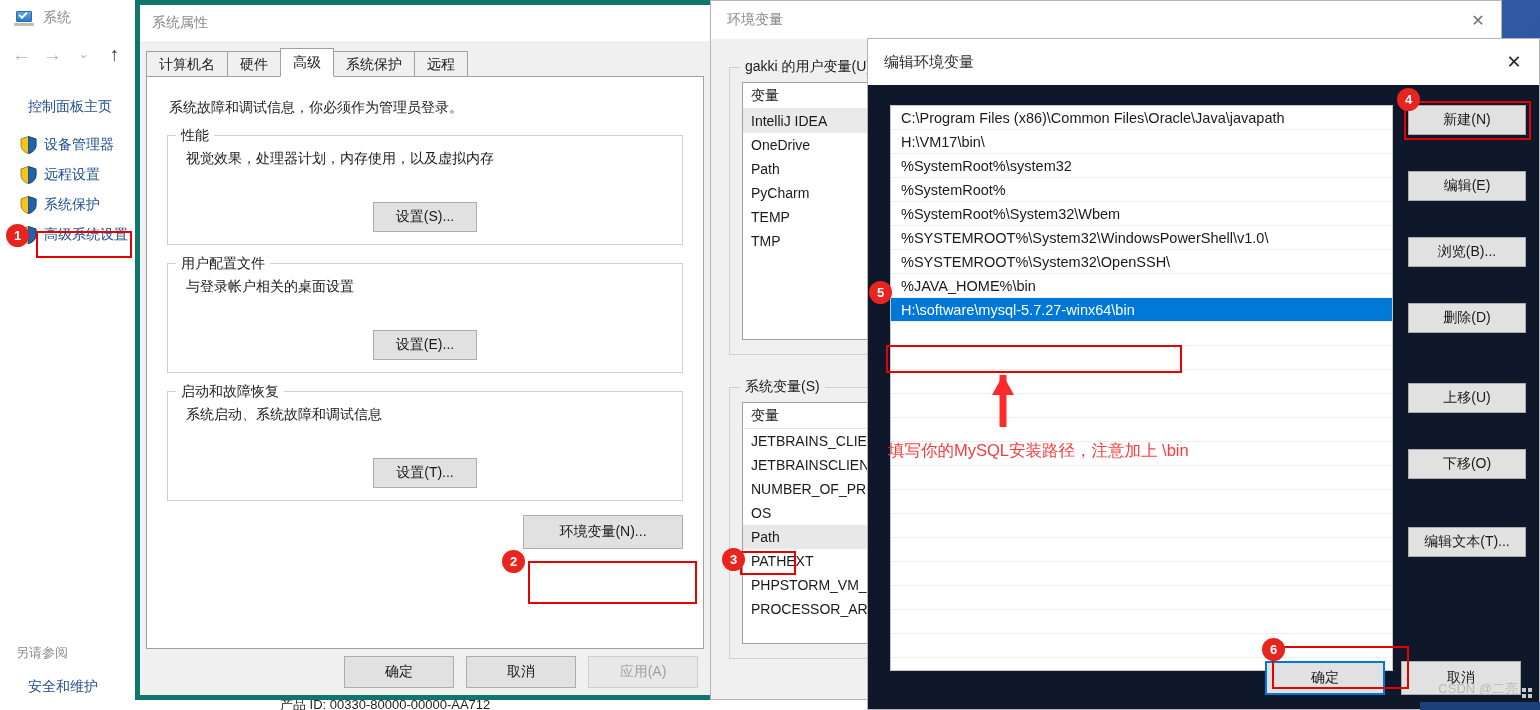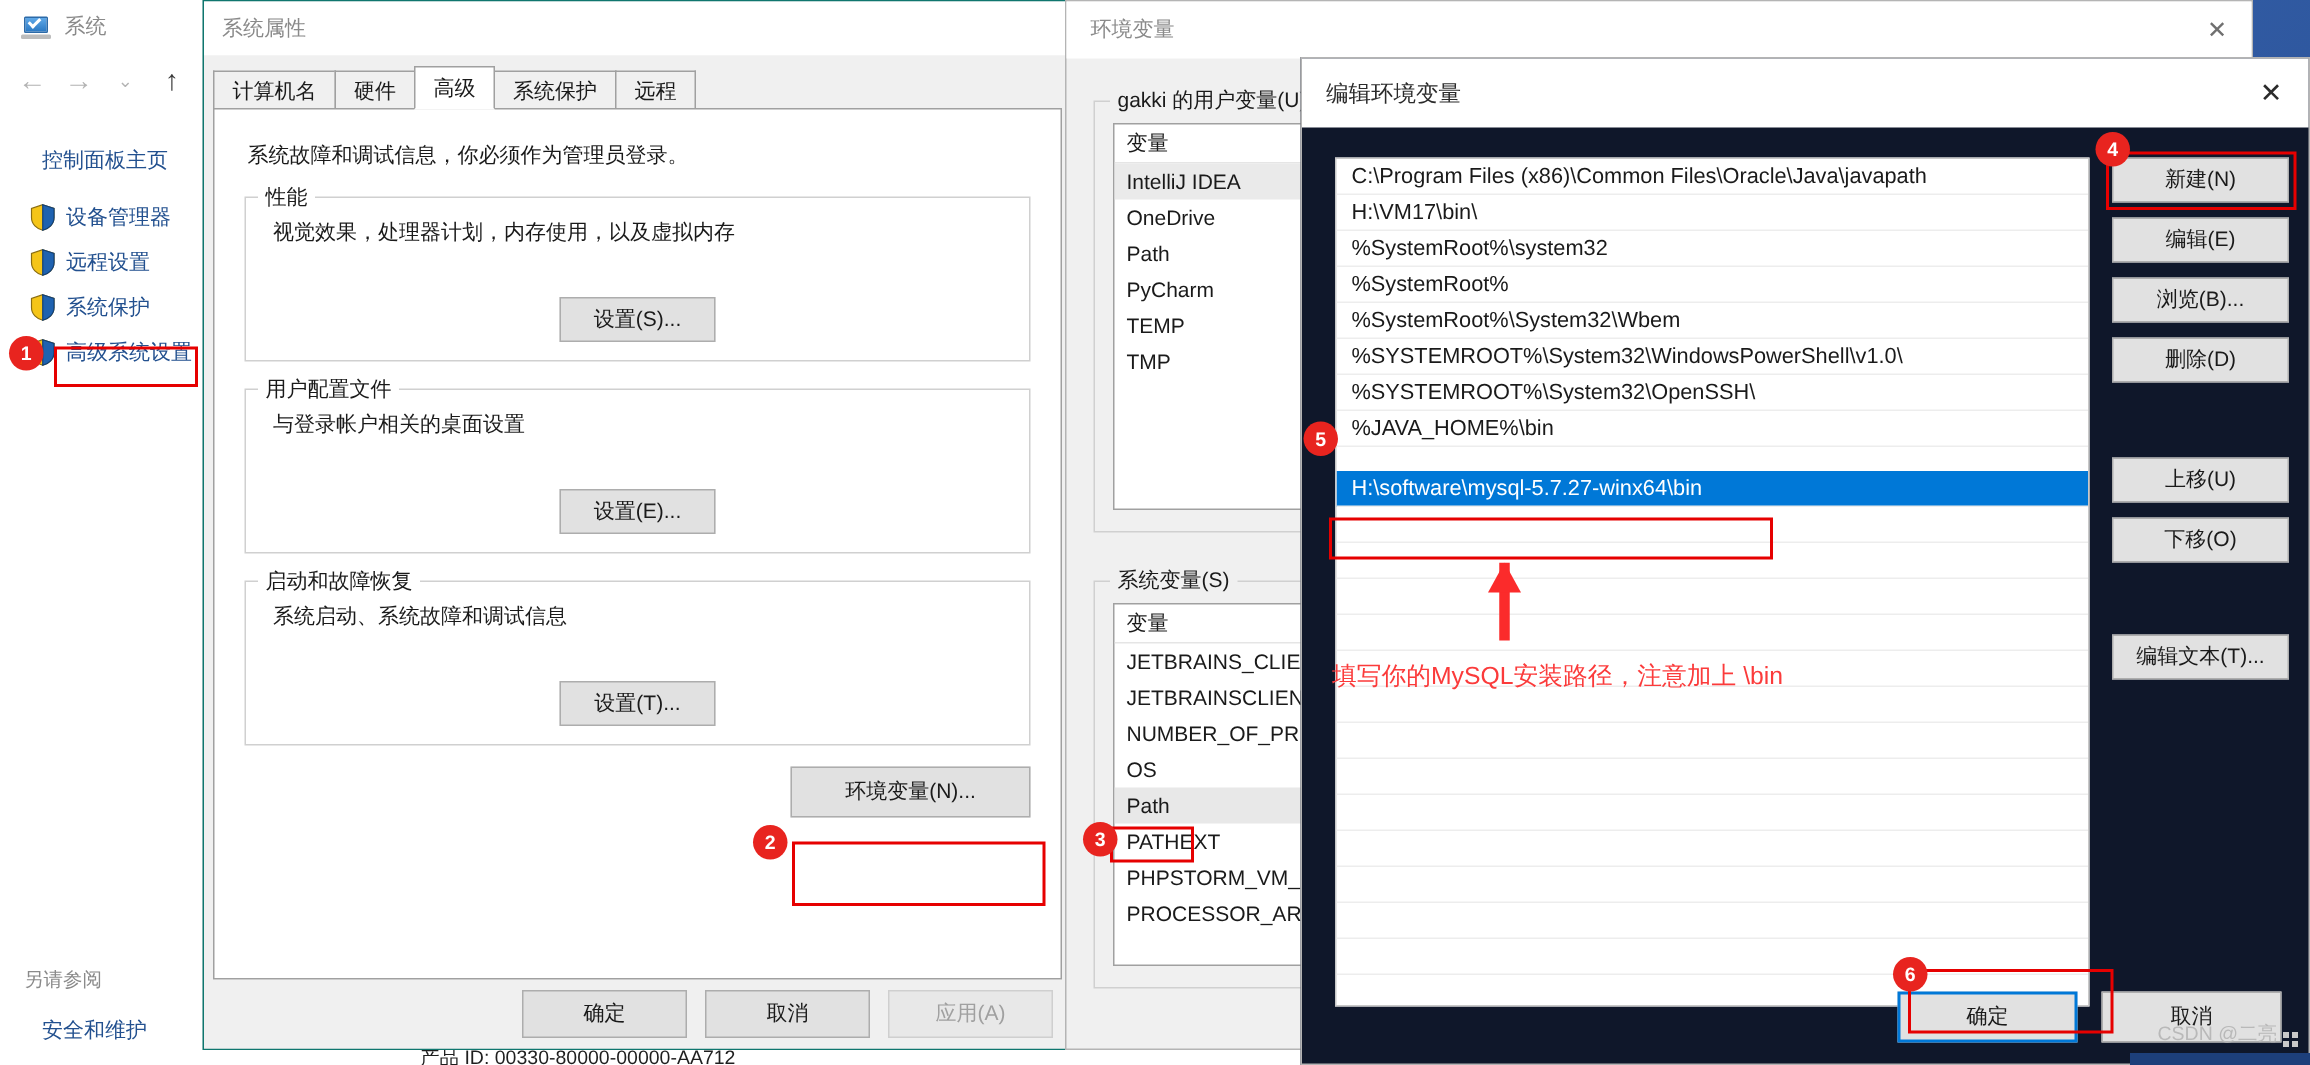"系统属性" #sysprops-dialog { border: 1px solid #0f766e -> 5px solid #0f766e }
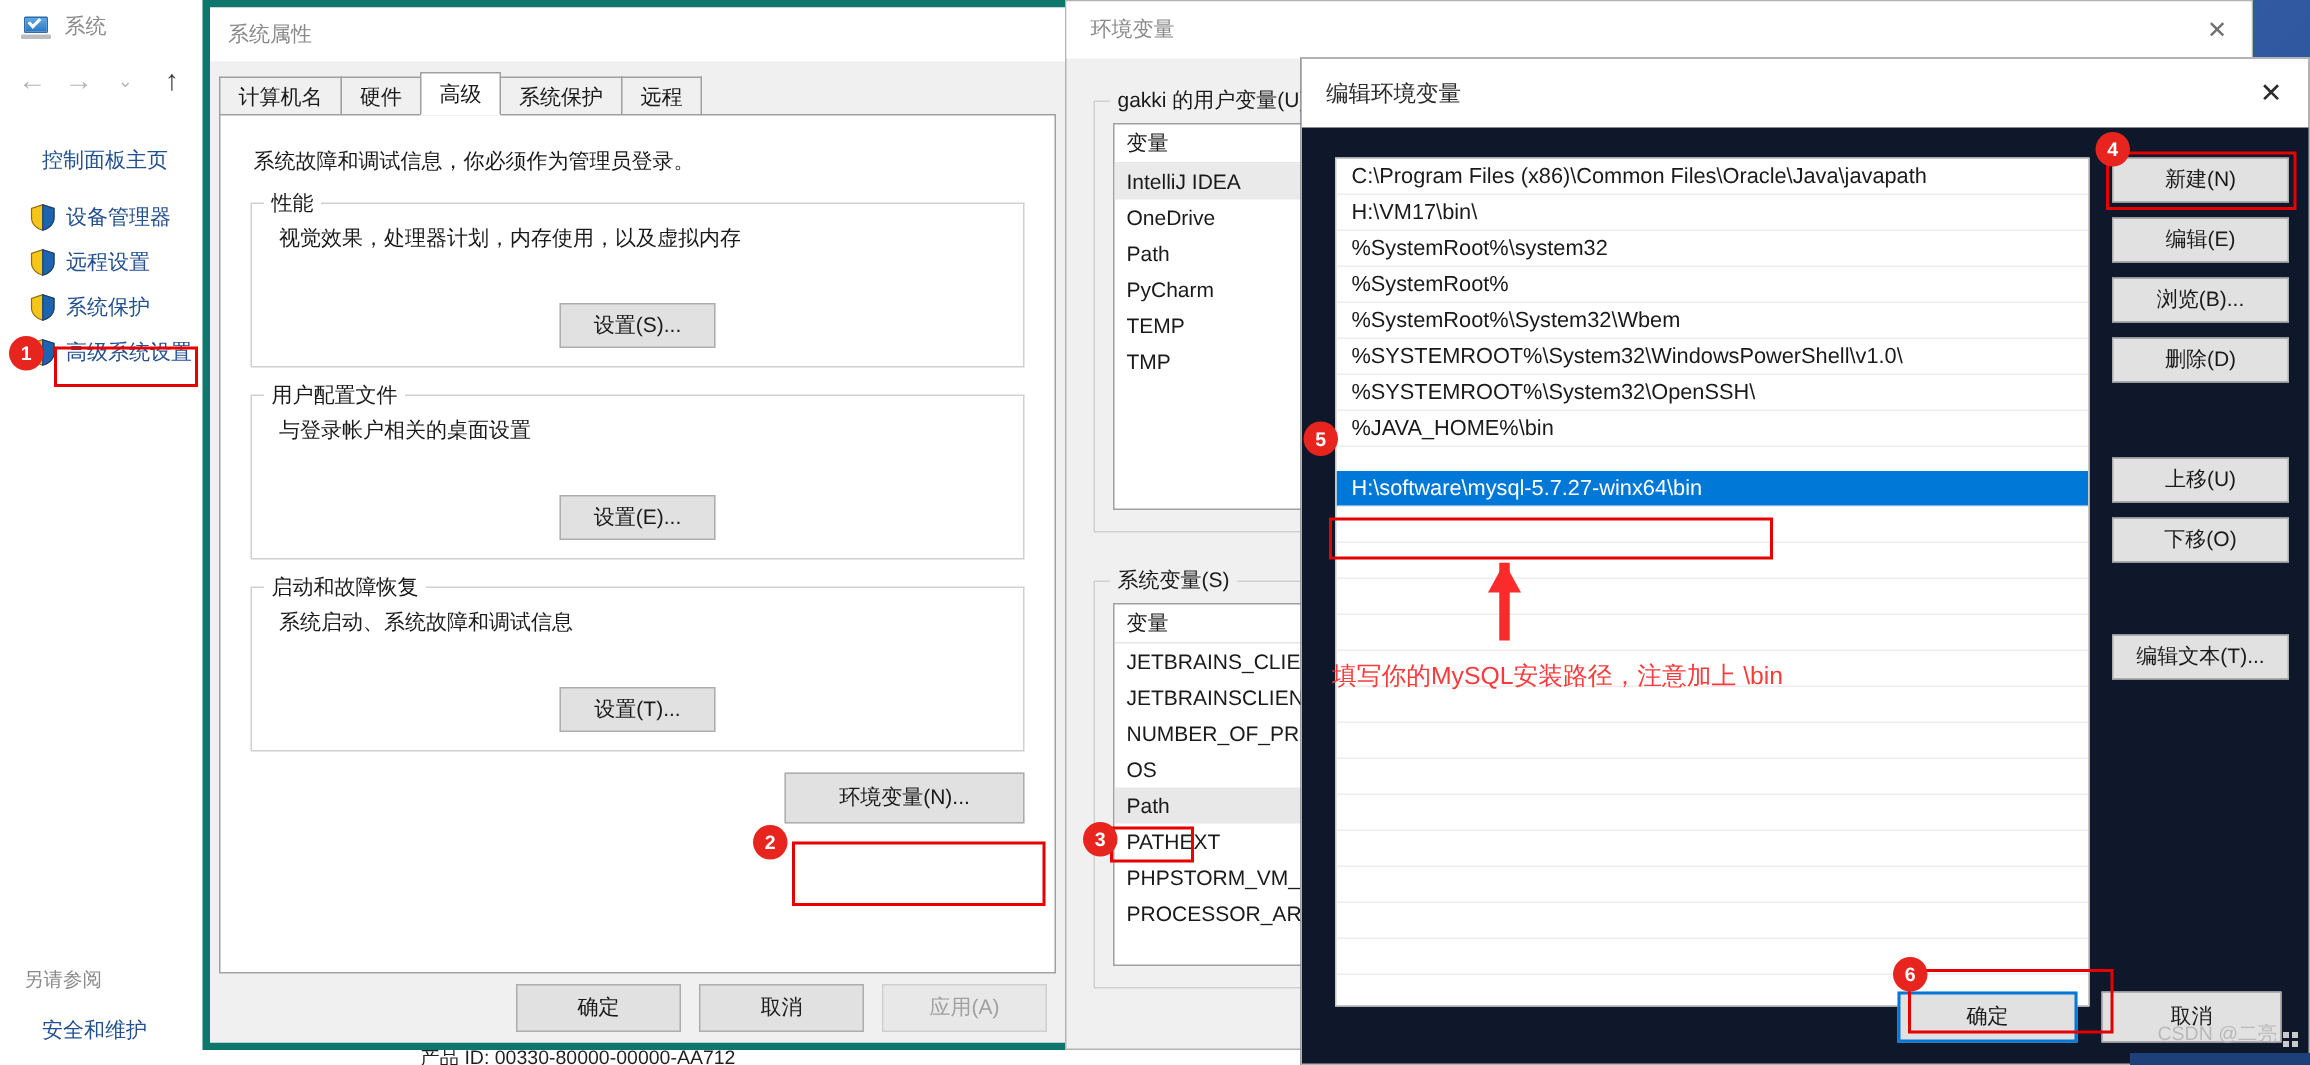"新建(N)" .ev-btn { margin-bottom: 10px -> 36px }
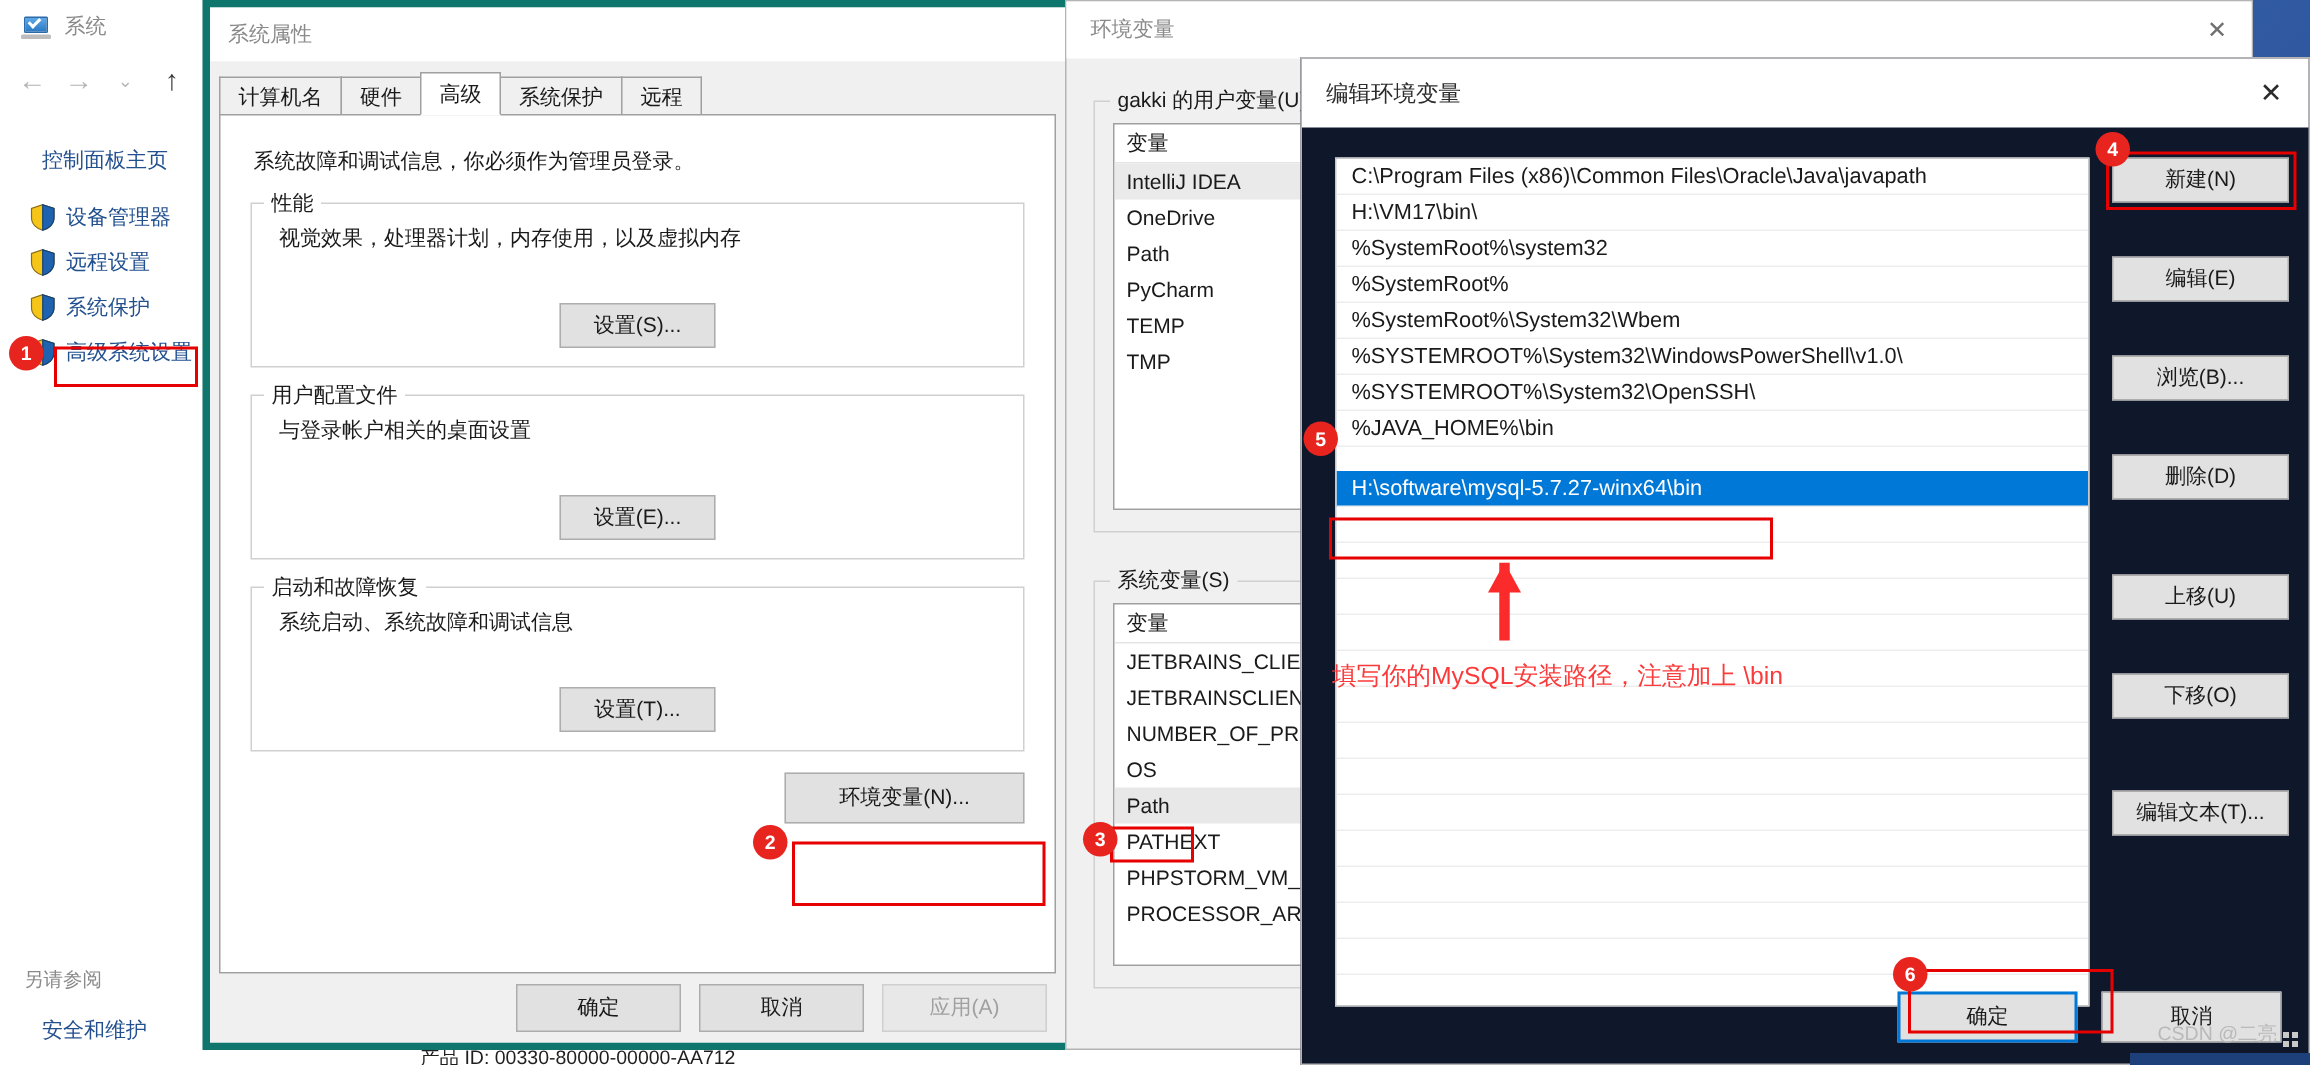"H:\software\mysql-5.7.27-winx64\bin" .path-row.selected { margin-top: 16px -> none }
